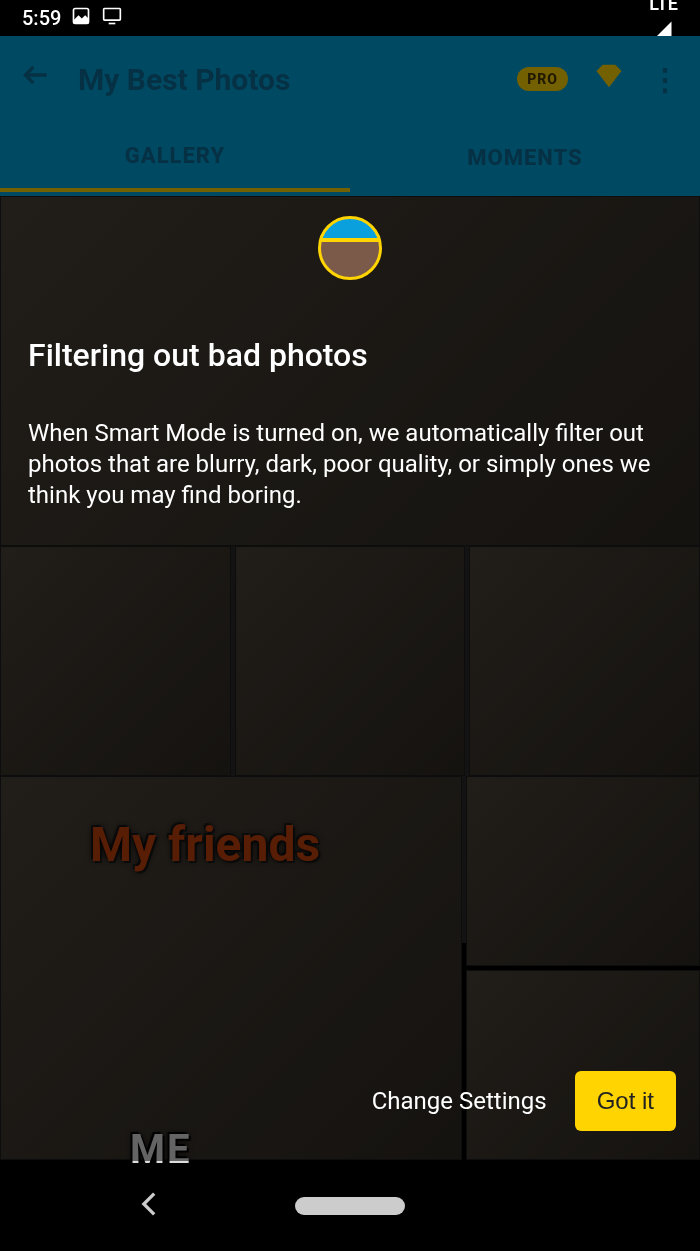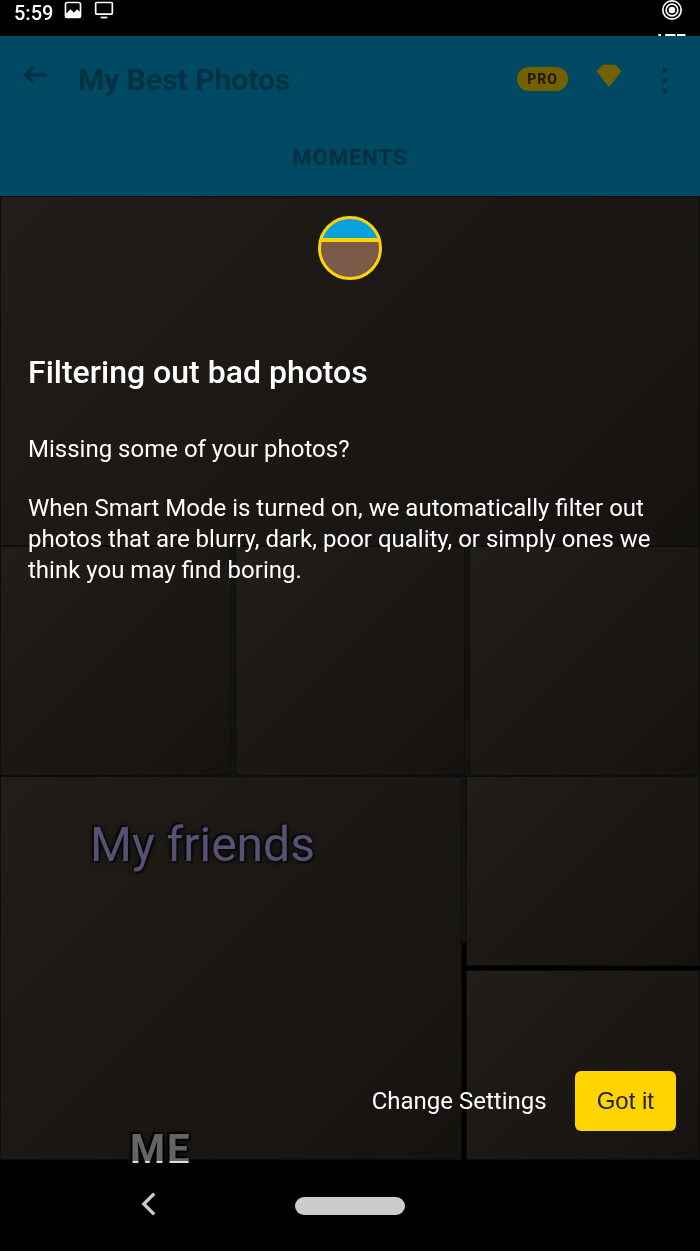"5:59" .statusbar { align-items: flex-start -> center; padding: 0 14px -> 0 22px }
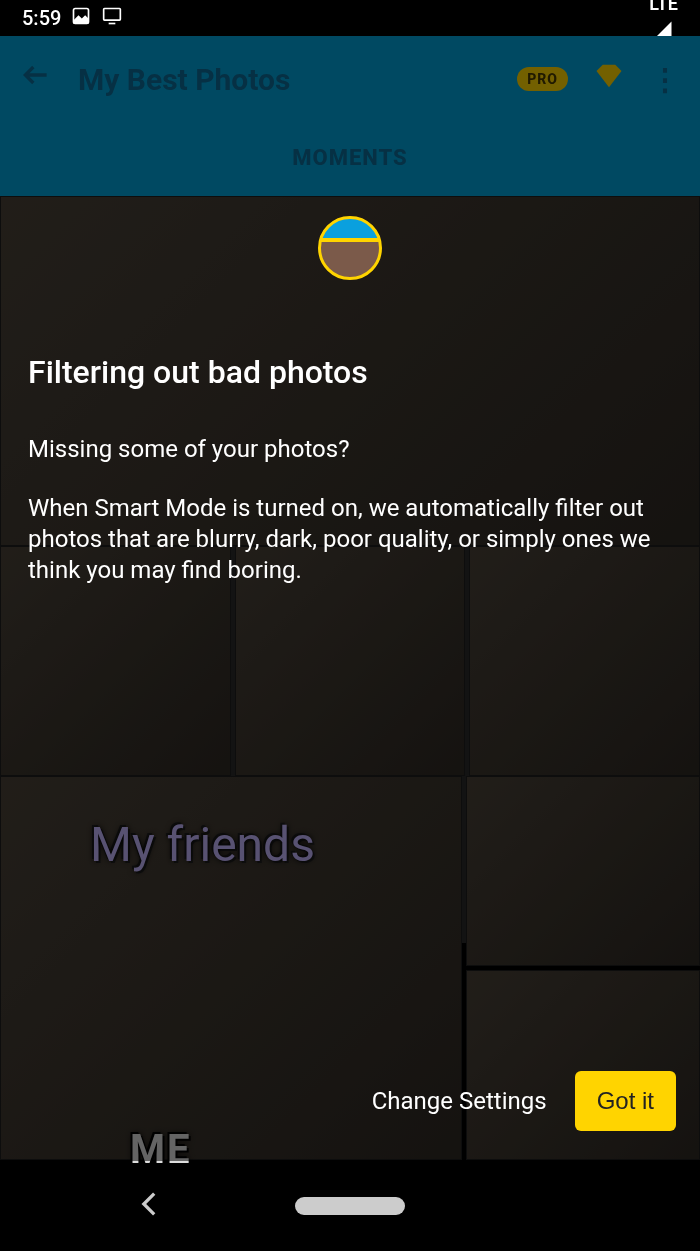"GALLERY" div.tab { html: none -> <div>GALLERY</div> }
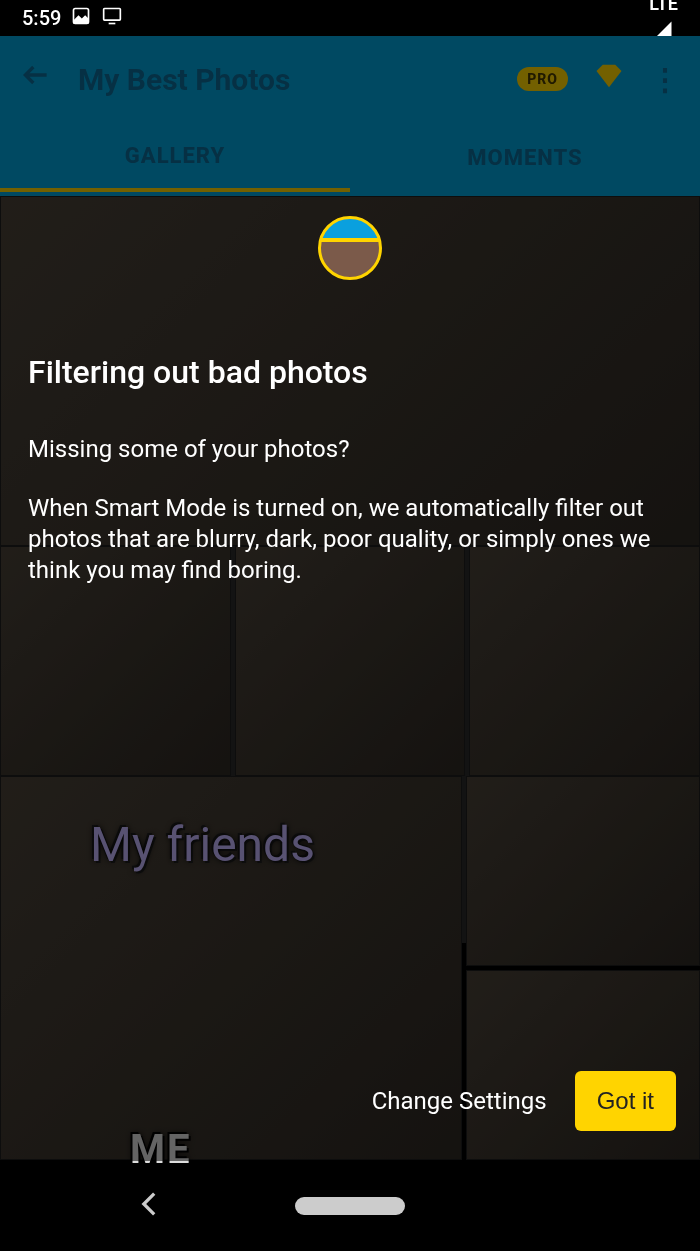"Filtering out bad photos" .modal-text { margin-top: 17px -> none }
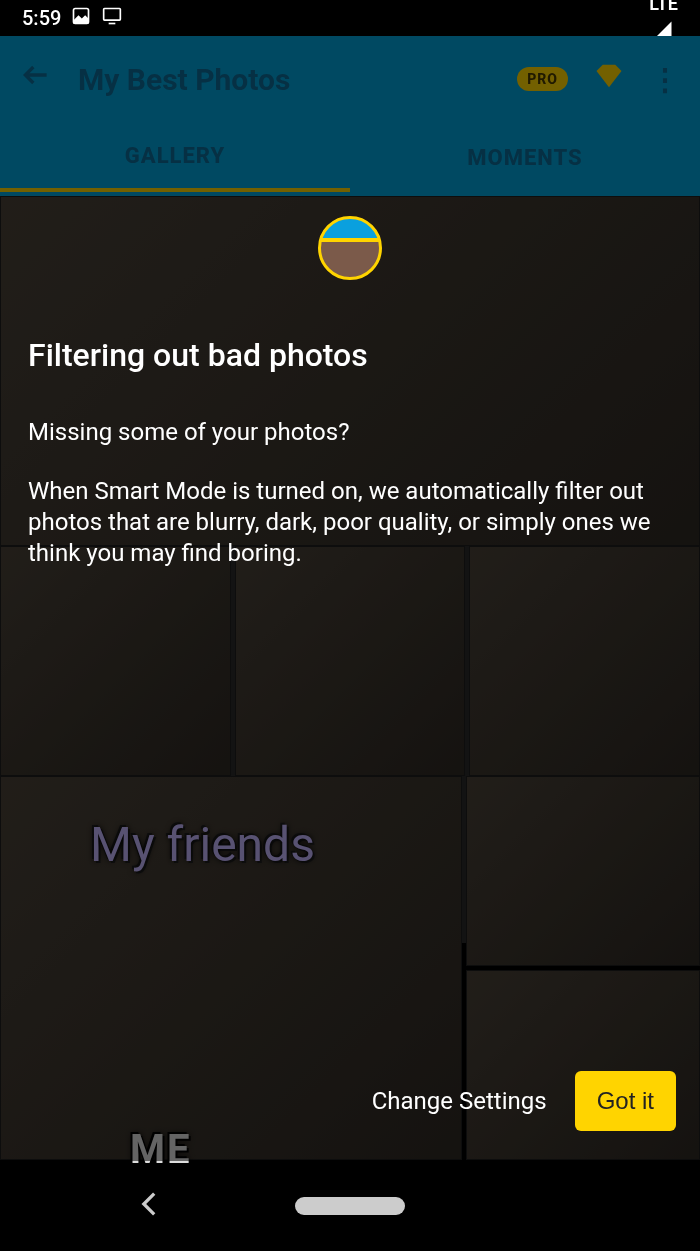"Missing some of your photos?" div.modal-sub { html: <div>Missing some of your photos?</div> -> none }
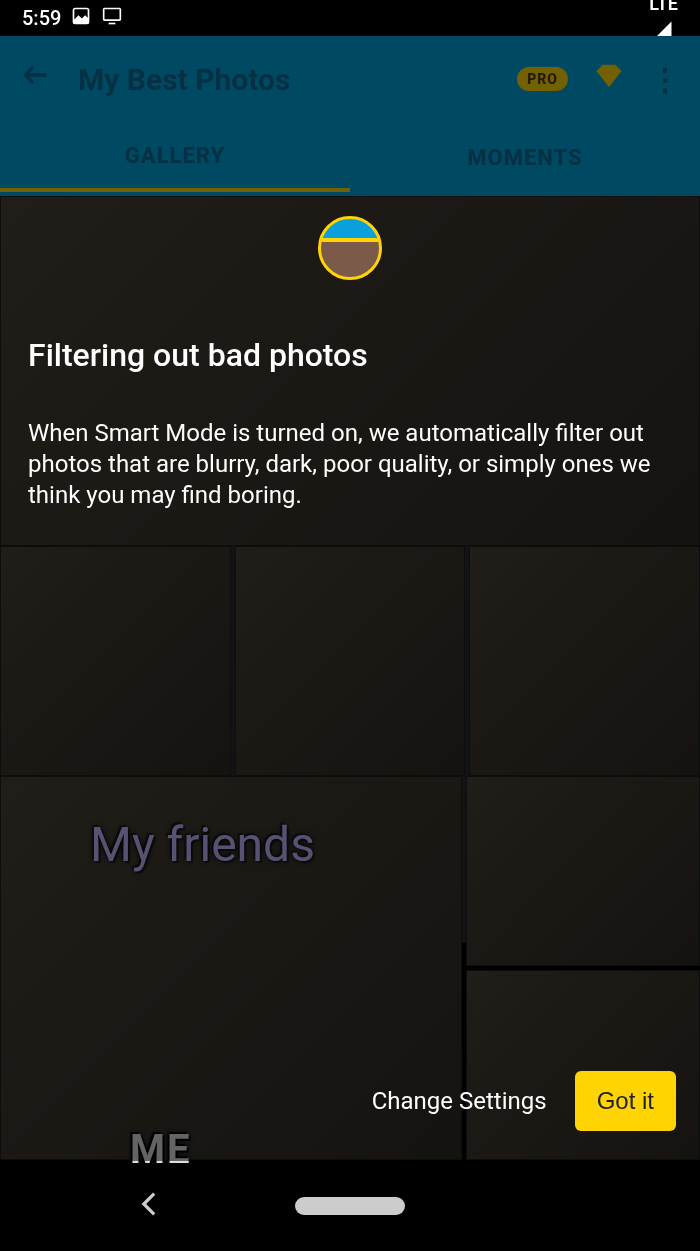"My friends" .friends-label { color: #c4b5fd -> #c2410c; font-weight: 400 -> 700 }
